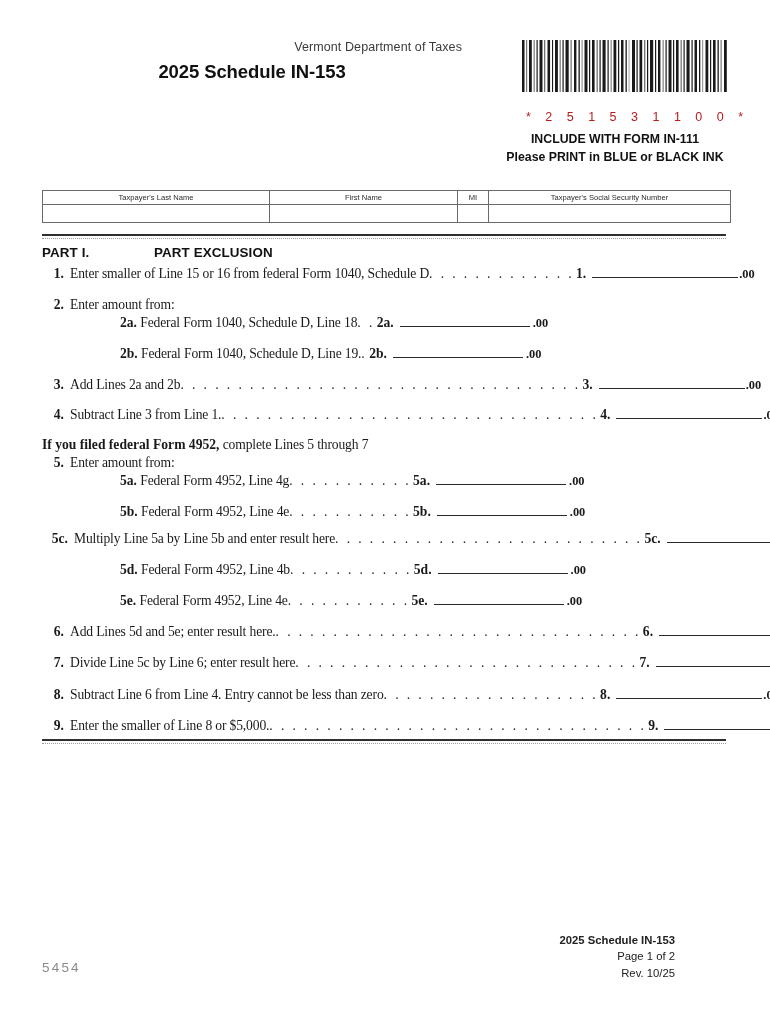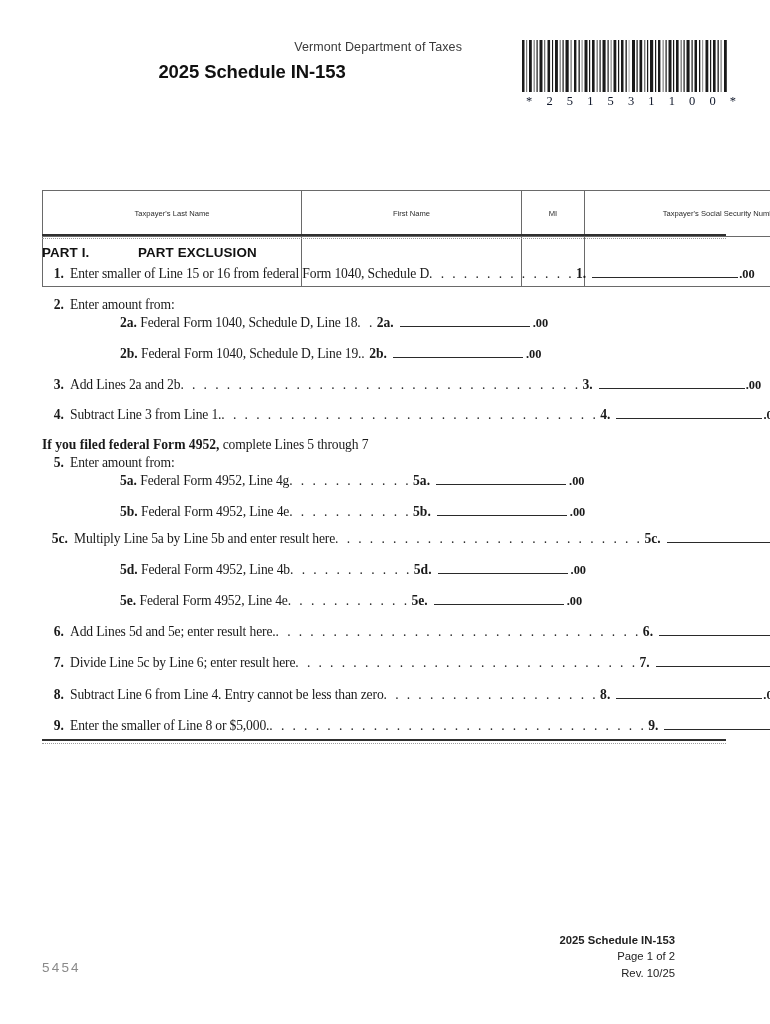"* 2 5 1 5" #barcode-number { color: #0f172a -> #b91c1c; font-family: Liberation Serif, serif -> Liberation Sans, sans-serif; margin-top: 2px -> 18px }
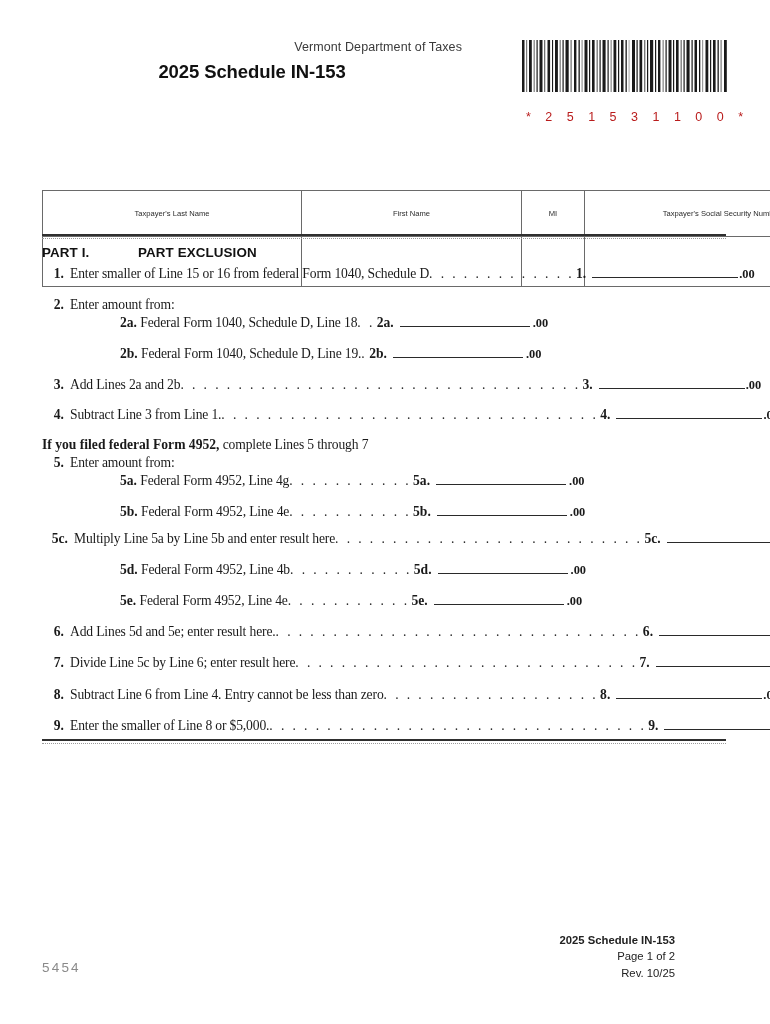"INCLUDE WITH FORM IN-111" div { html: none -> <div>INCLUDE WITH FORM IN-111</div> }
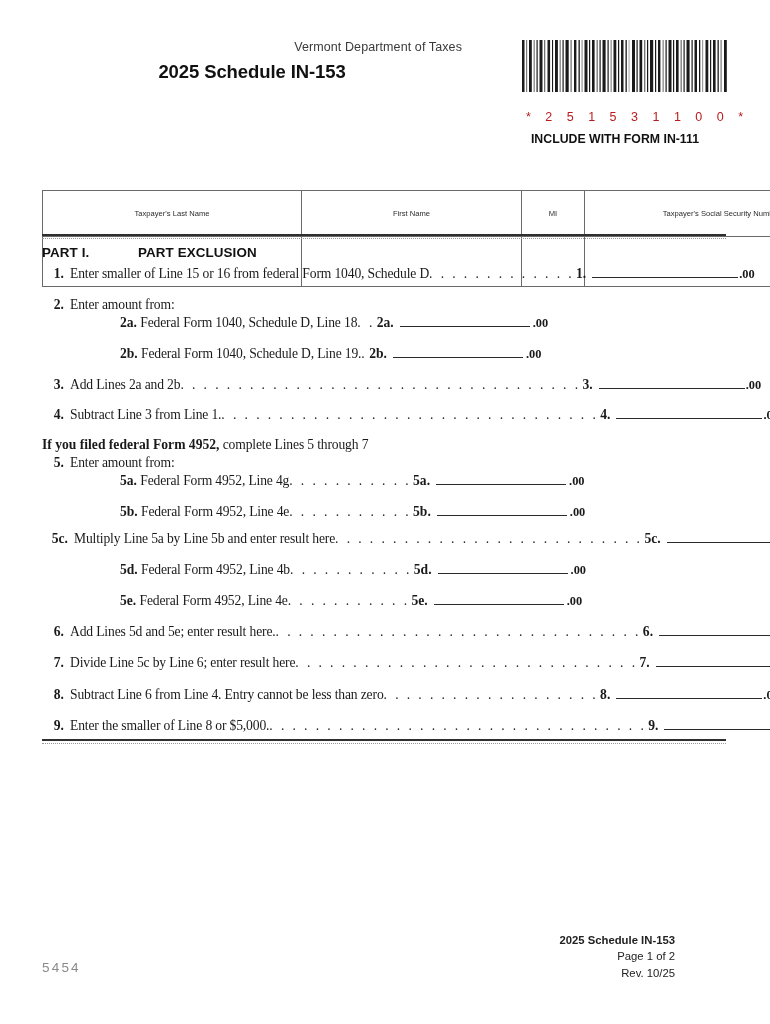"Please PRINT in BLUE or" div { html: none -> <div>Please PRINT in BLUE or BLACK INK</div> }
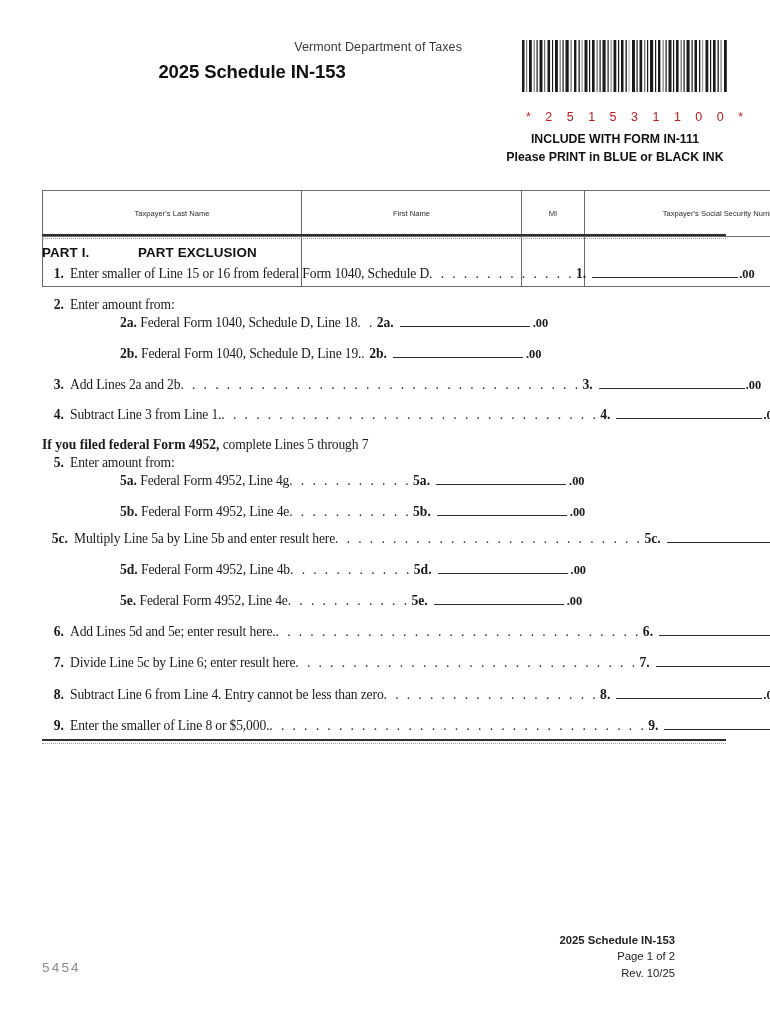"Taxpayer's Last Name" #name-table td { padding: 16px -> 0 }
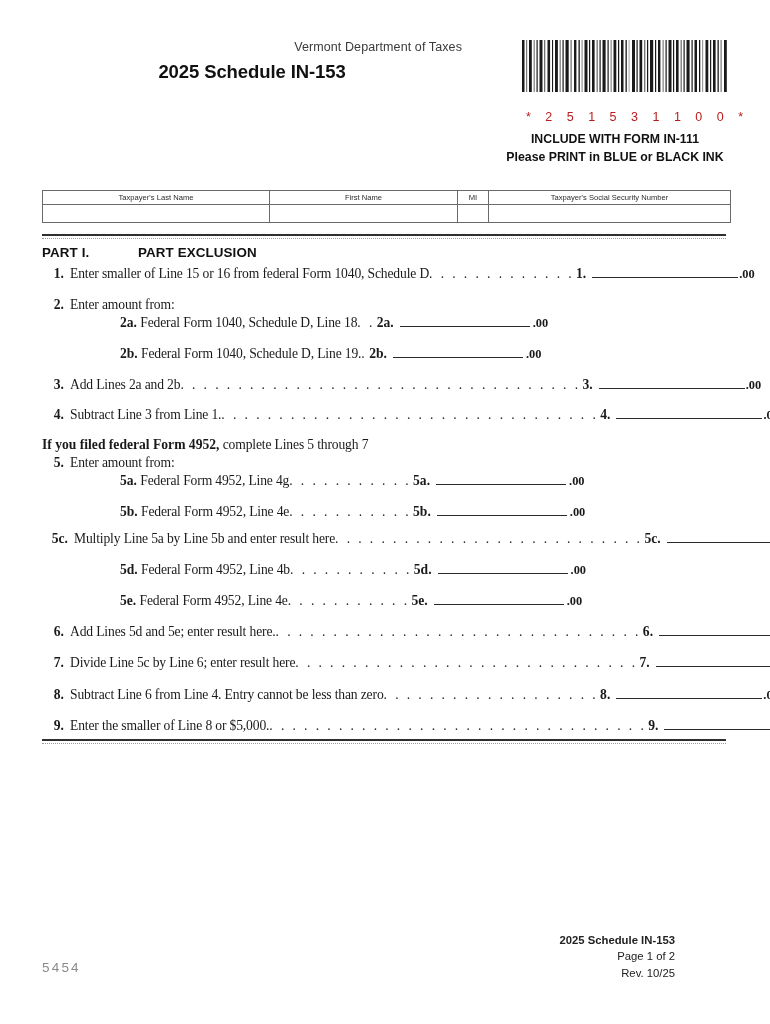"PART I." #part-heading .part-label { width: 96px -> 112px }
